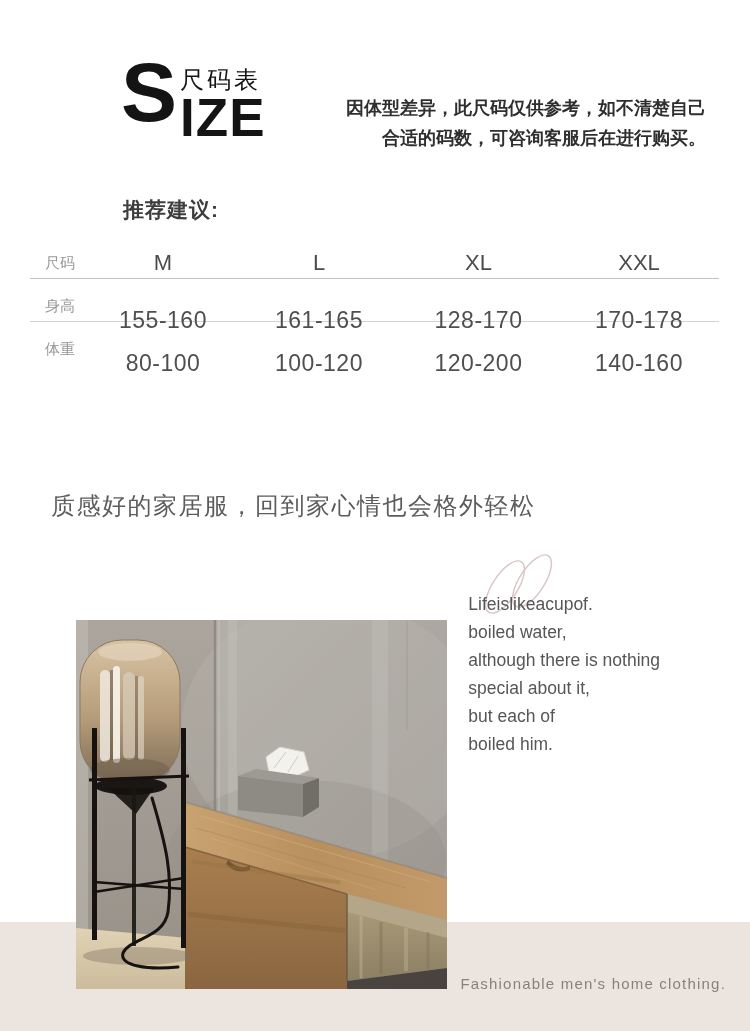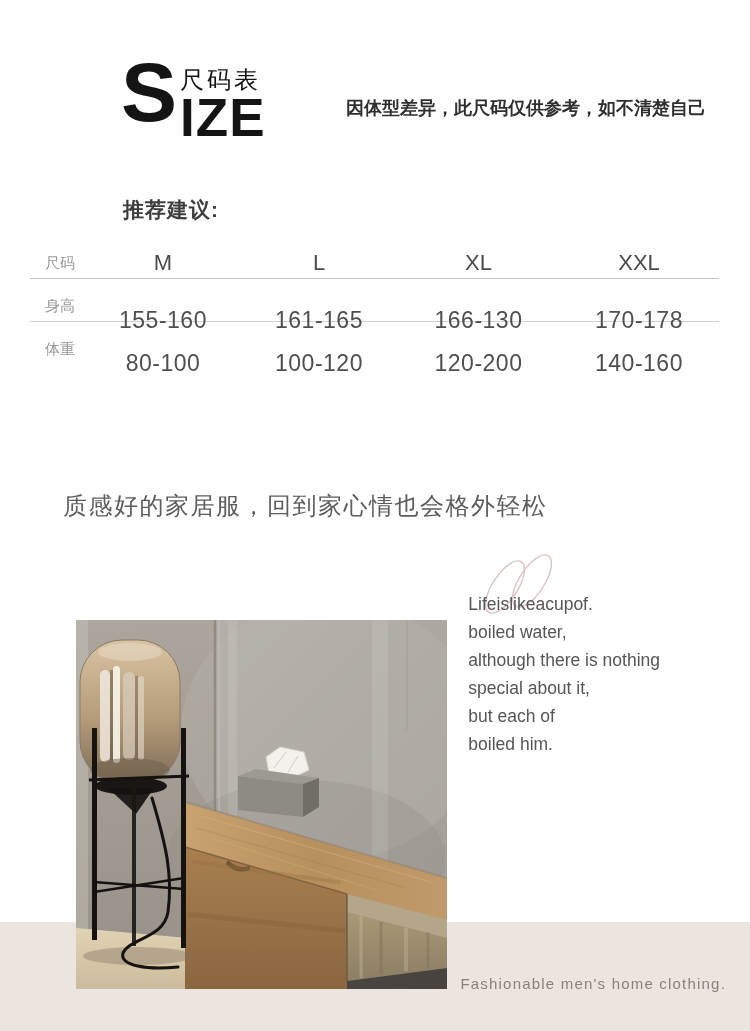"合适的码数，可咨询客服后在进行购买。" span { html: none -> <span>合适的码数，可咨询客服后在进行购买。</span> }
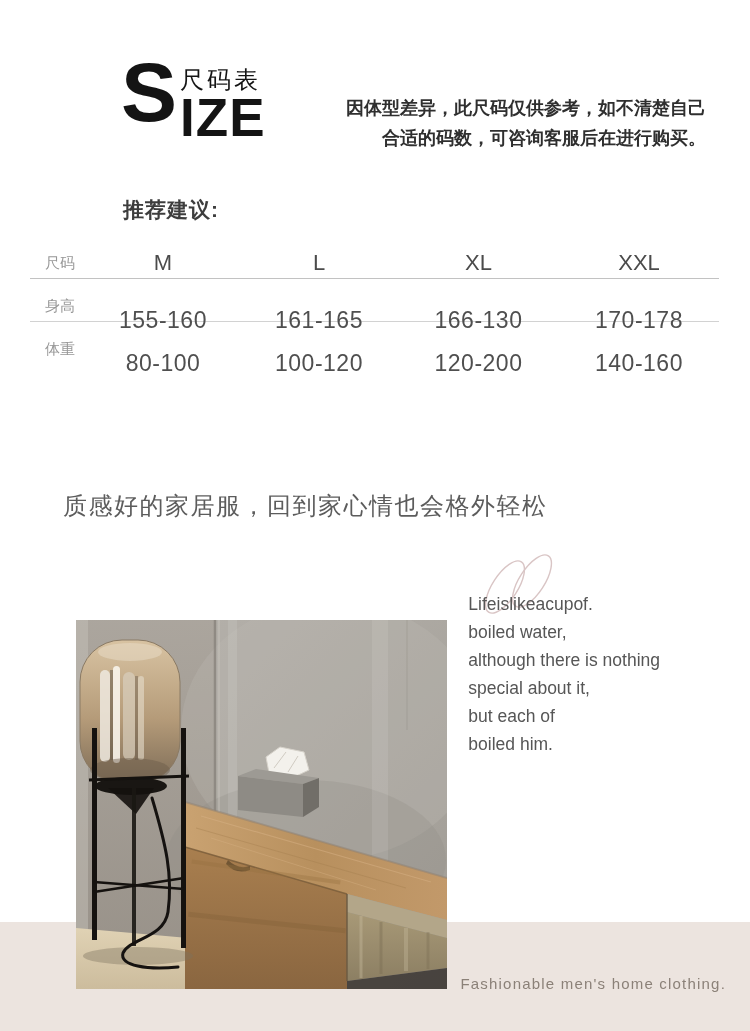"166-130" span.cval { text: 166-130 -> 128-170 }
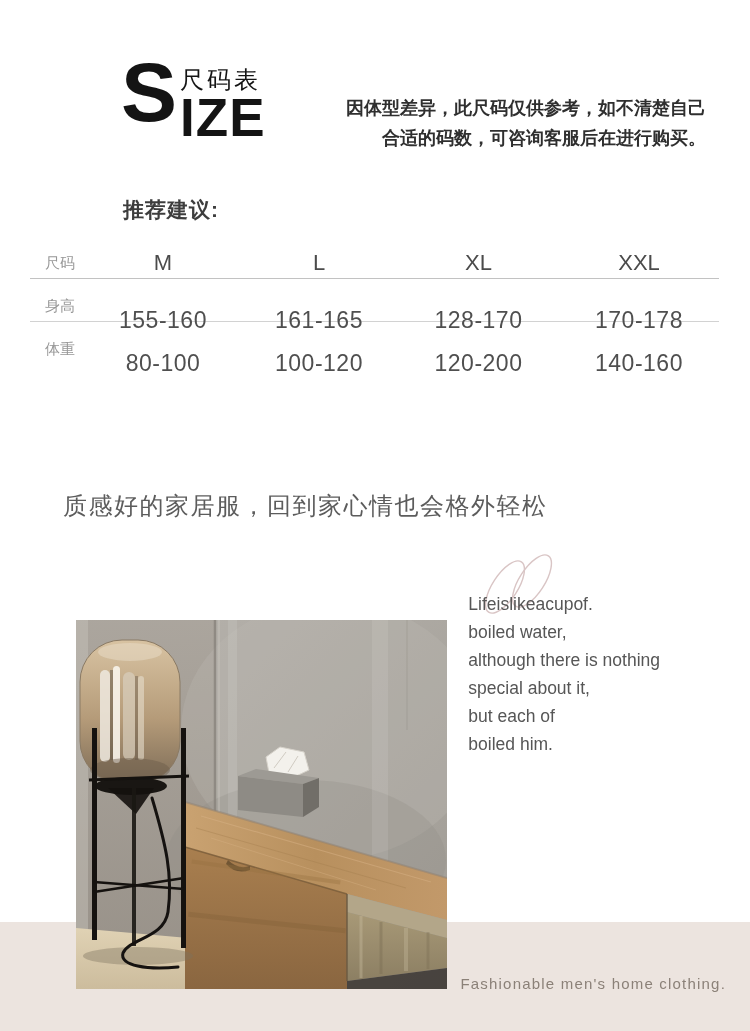"质感好的家居服，回到家心情也会格外轻松" .slogan { left: 63px -> 51px }
